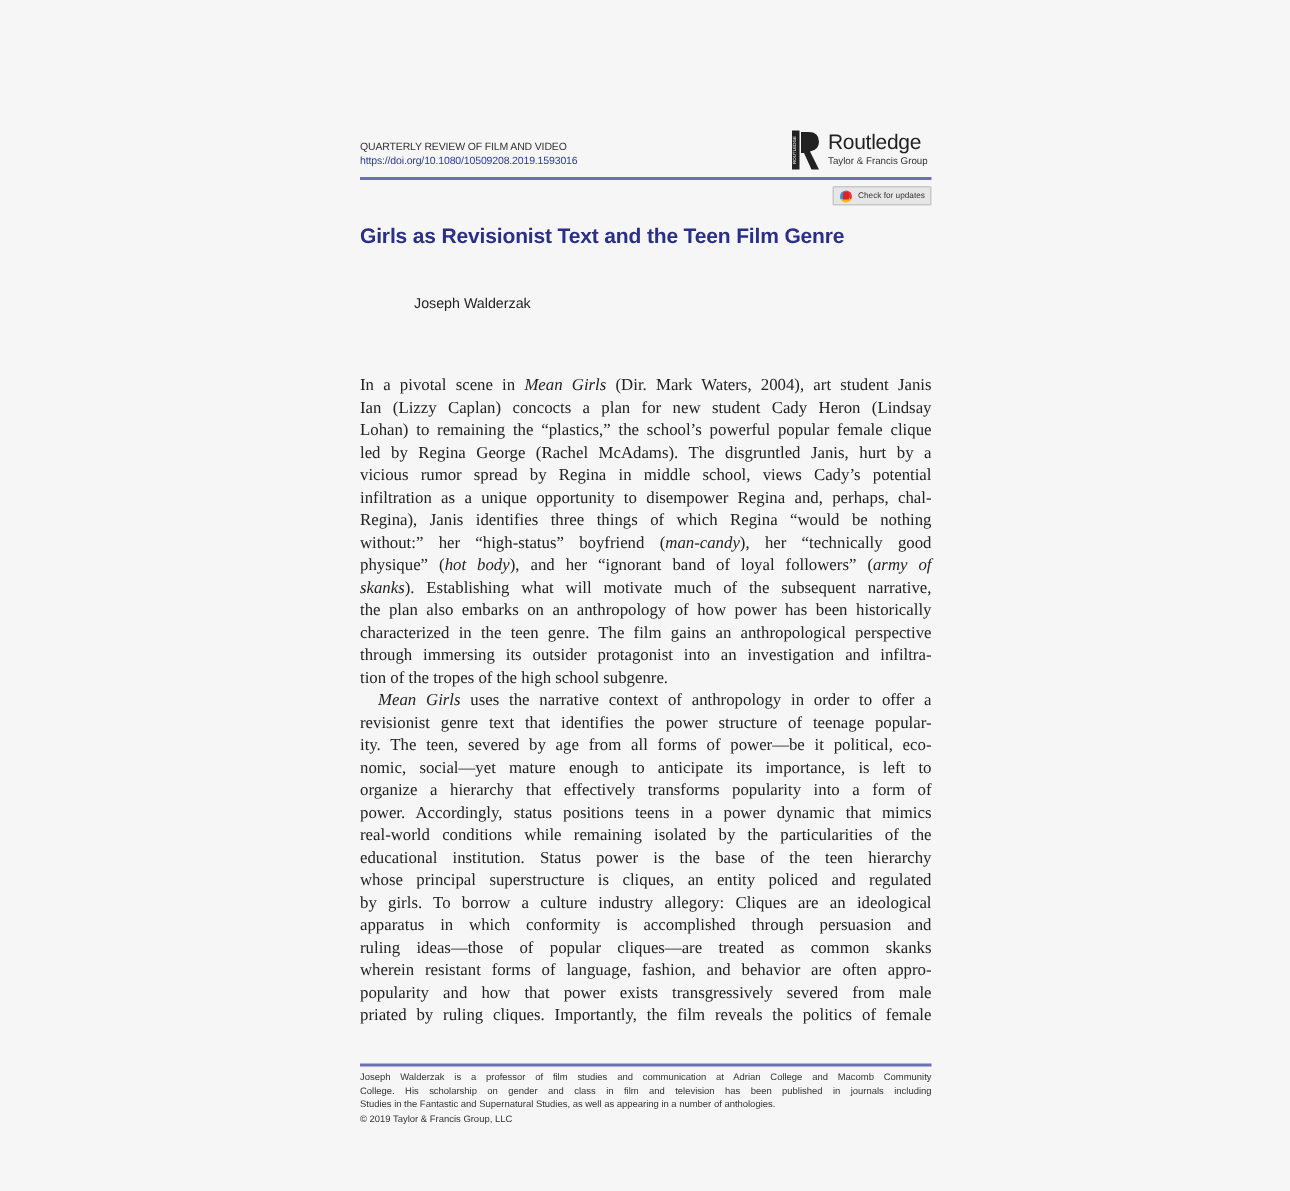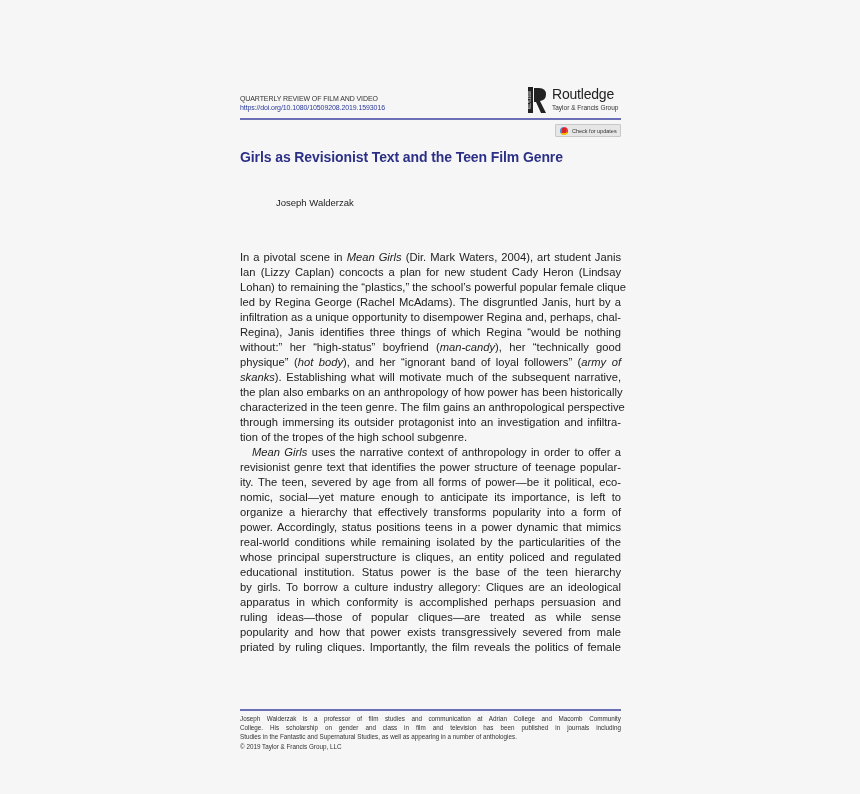"In a pivotal scene in" .body { font-family: Liberation Sans, sans-serif -> Liberation Serif, serif }
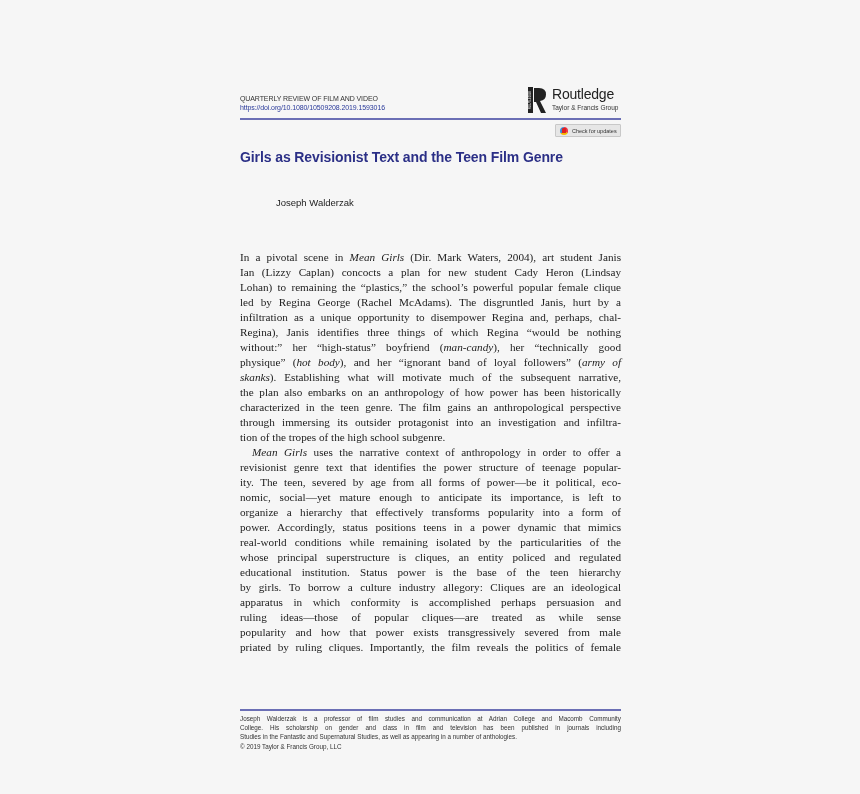"vicious rumor spread by Regina" span.ln { html: none -> <span><span>vicious rumor spread by Regina in middle school, views Cady’s potential</span></span> }
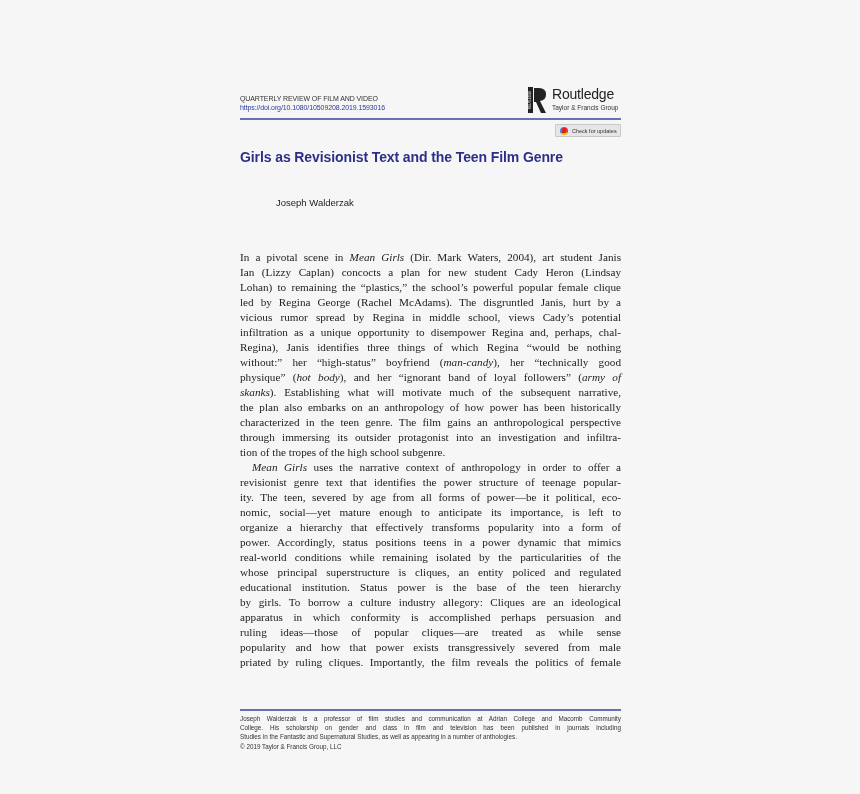"whose principal superstructure is" span.ln { order: before "educational institution. Status power is" -> after "educational institution. Status power is" }
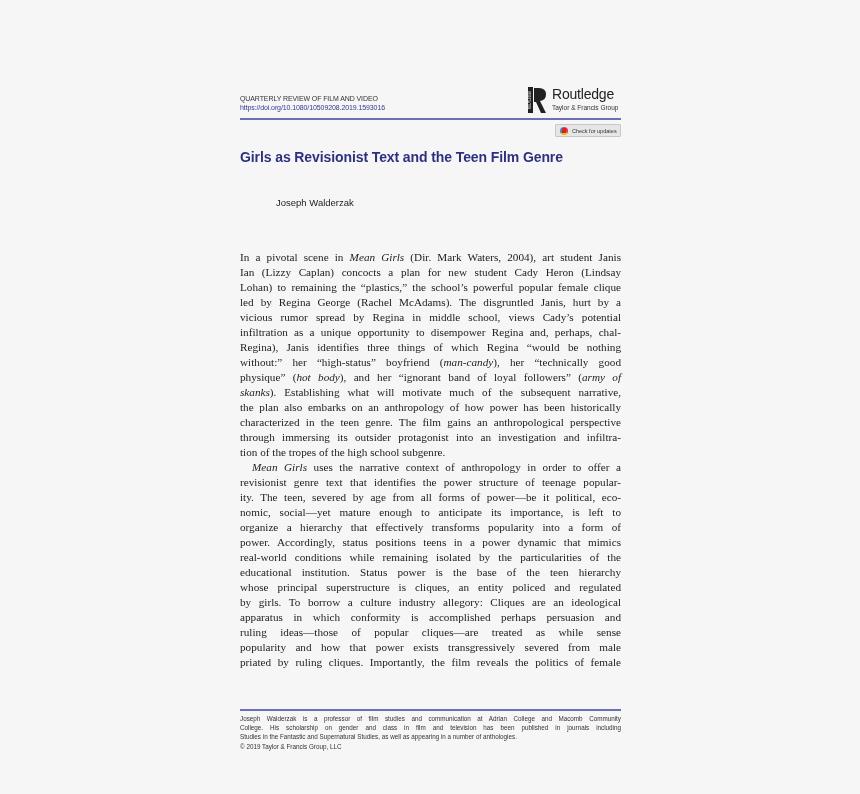"apparatus in which conformity is" span { text: perhaps -> through }
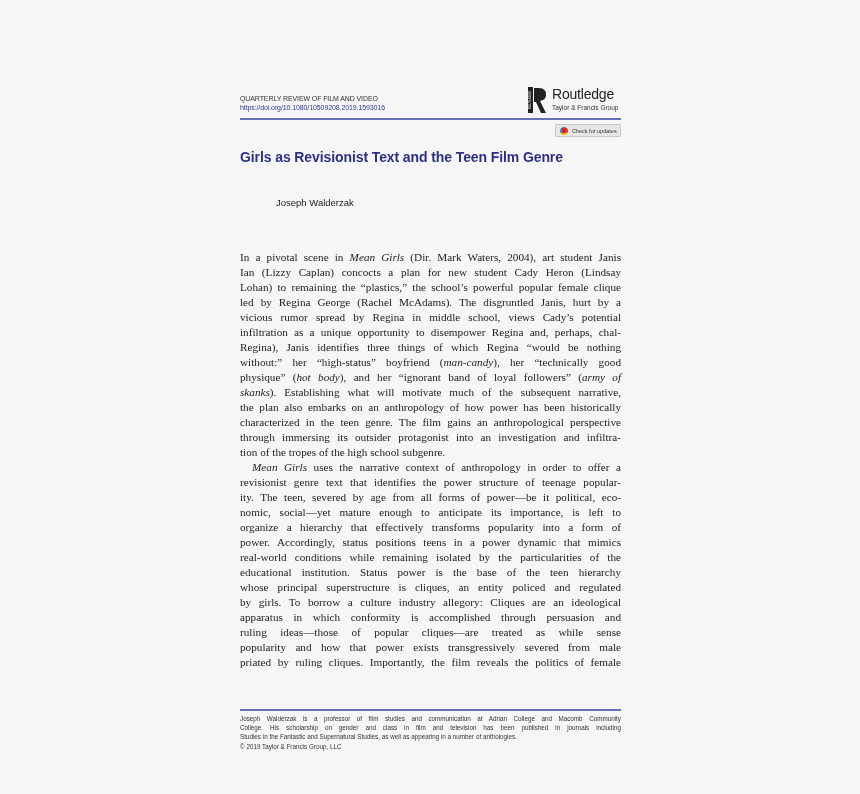"ruling ideas—those of popular" span { text: while sense -> common skanks }
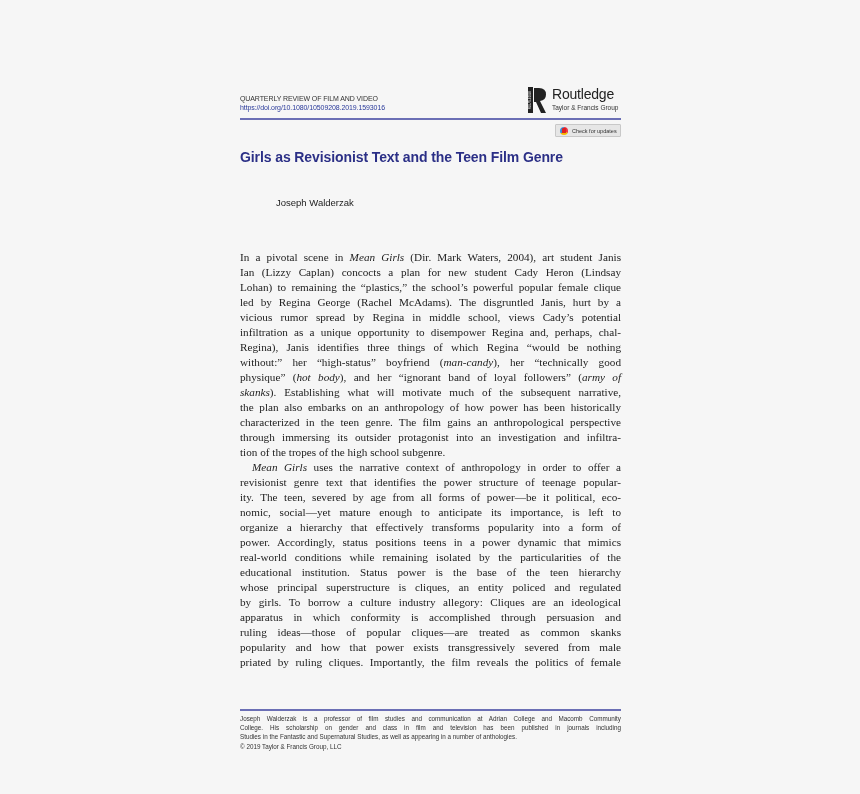"wherein resistant forms of language," span.ln { html: none -> <span><span>wherein resistant forms of language, fashion, and behavior are often appro-</span></span> }
